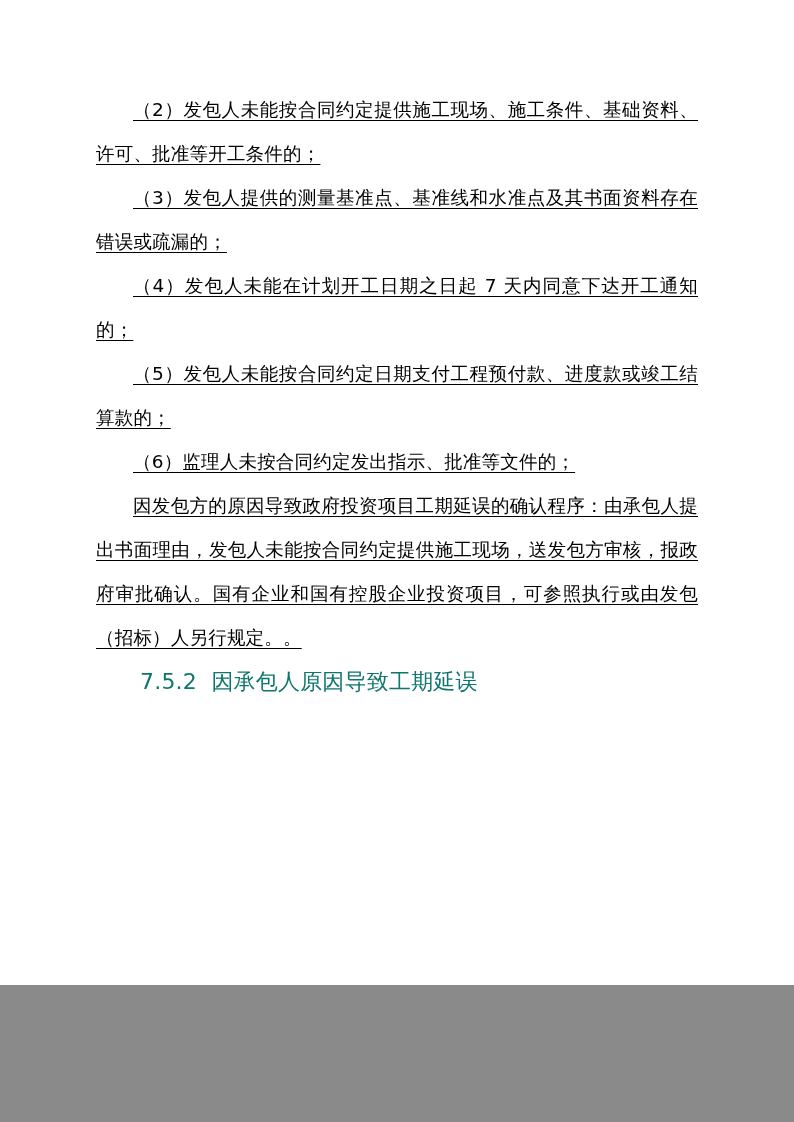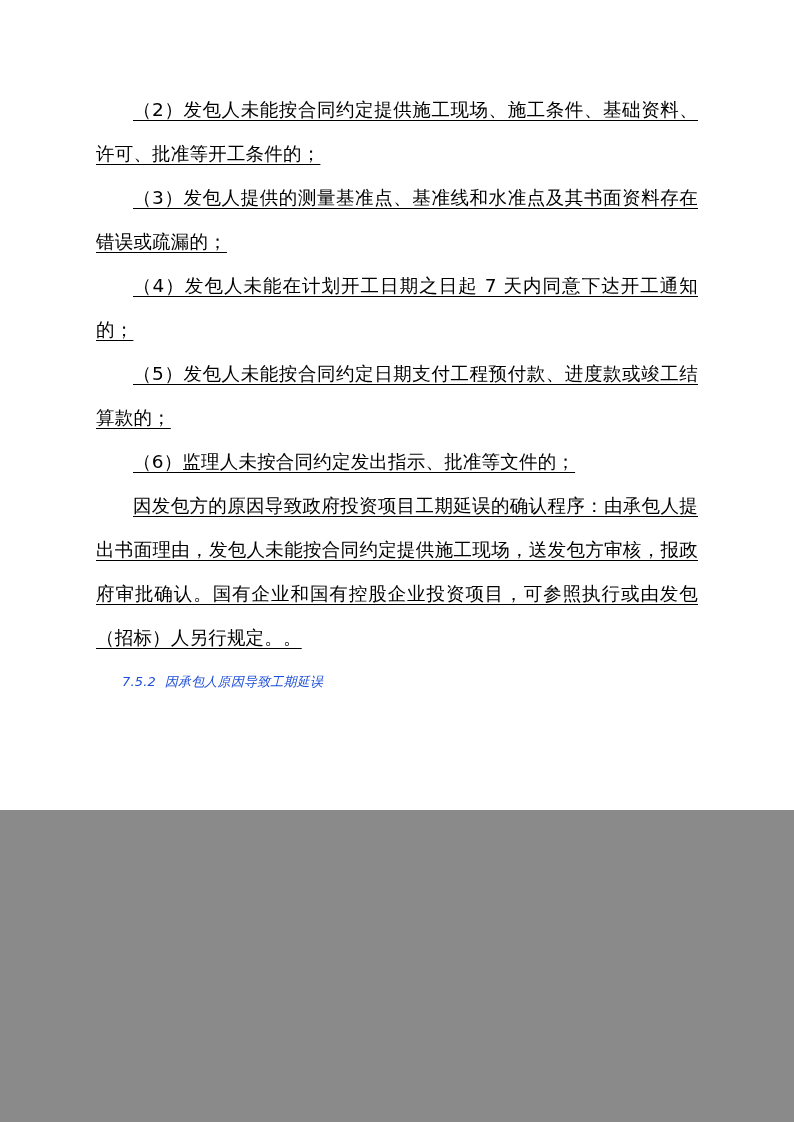"（2）发包人未能按合同约定提供施工现场、施工条件、基础资料、许可、批准等开工条件" .page { height: 810px -> 985px }
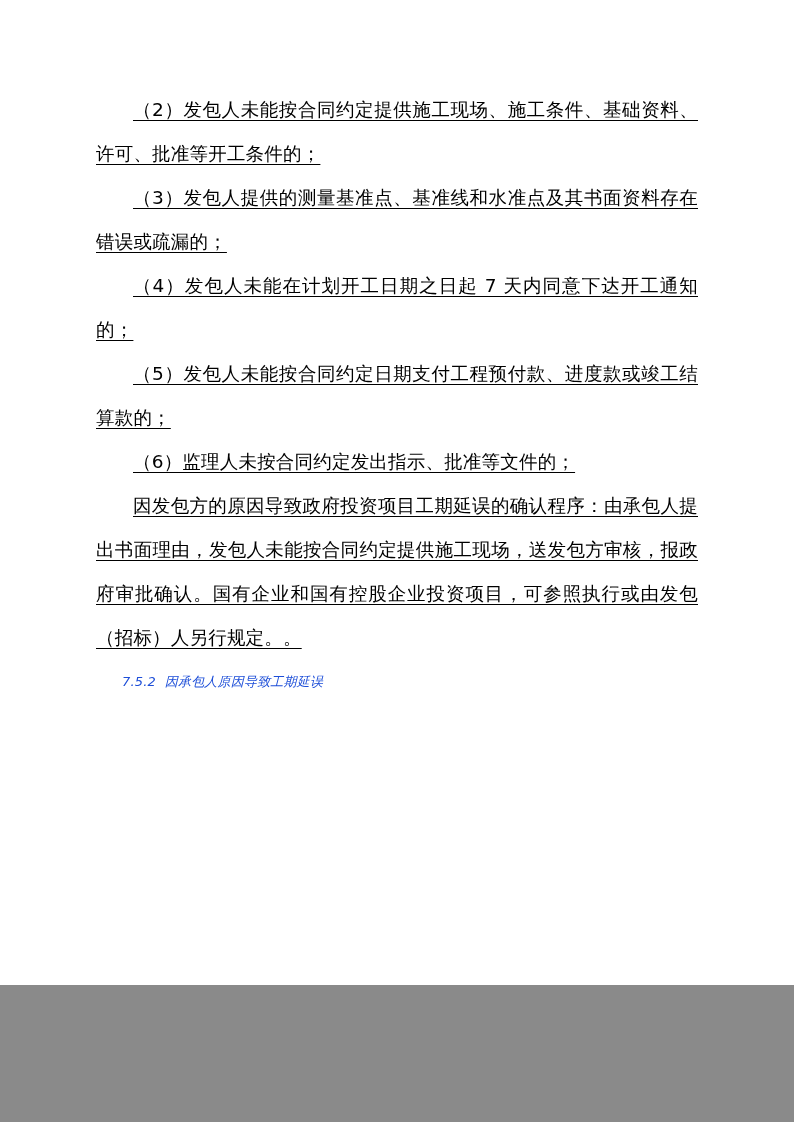"7.5.2 因承包人原因导致工期延误" .heading { color: #1d4ed8 -> #0f766e; font-size: 13px -> 22px; font-style: italic -> none }
